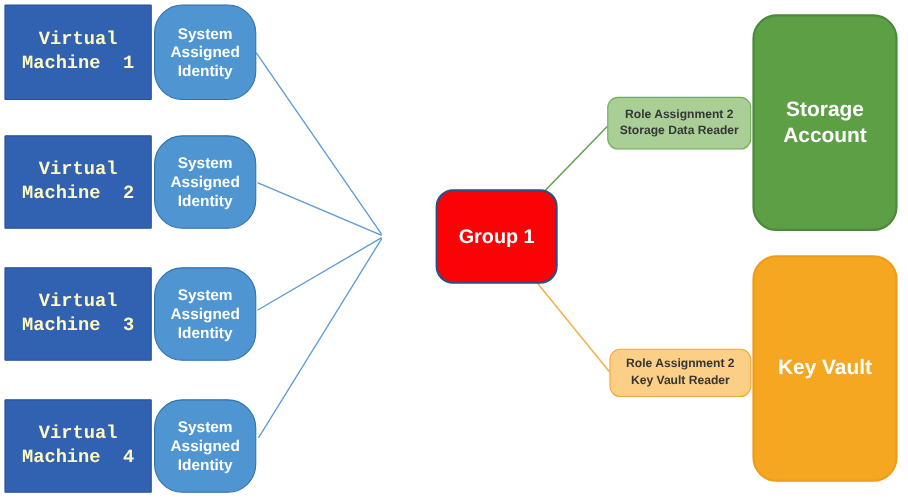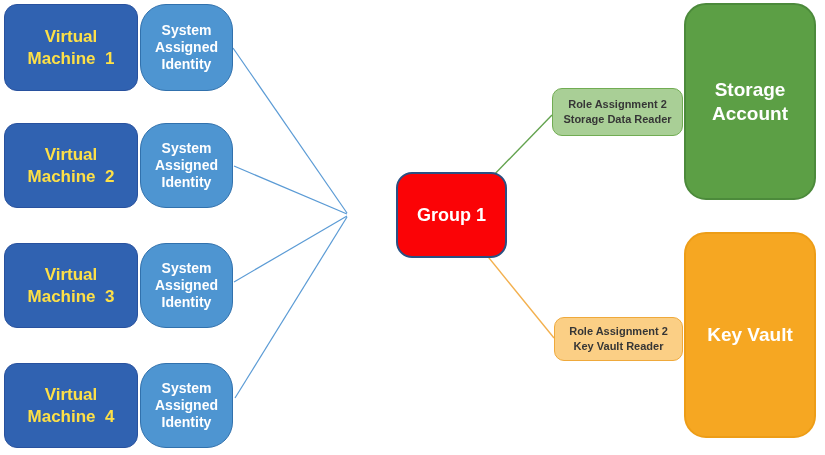"Virtual" .vm-node { border-radius: 13px -> 1px; color: #fde047 -> #fef9c3; font-family: none -> Liberation Mono, monospace }
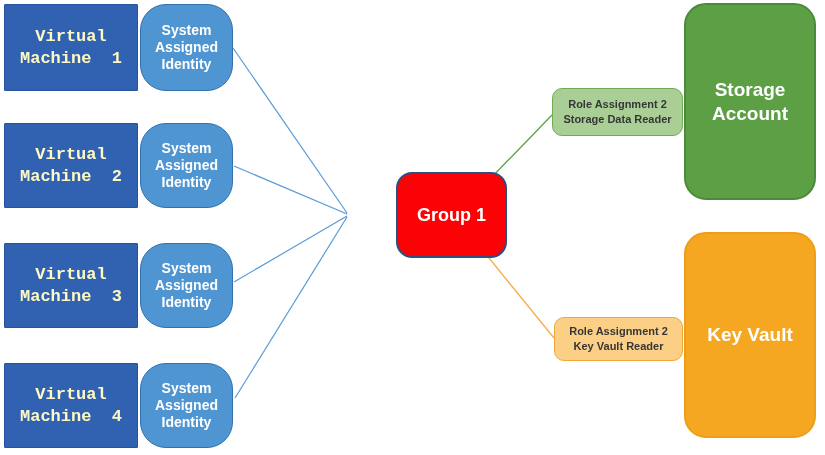"Storage" div.node { top: 3px -> 13px }
